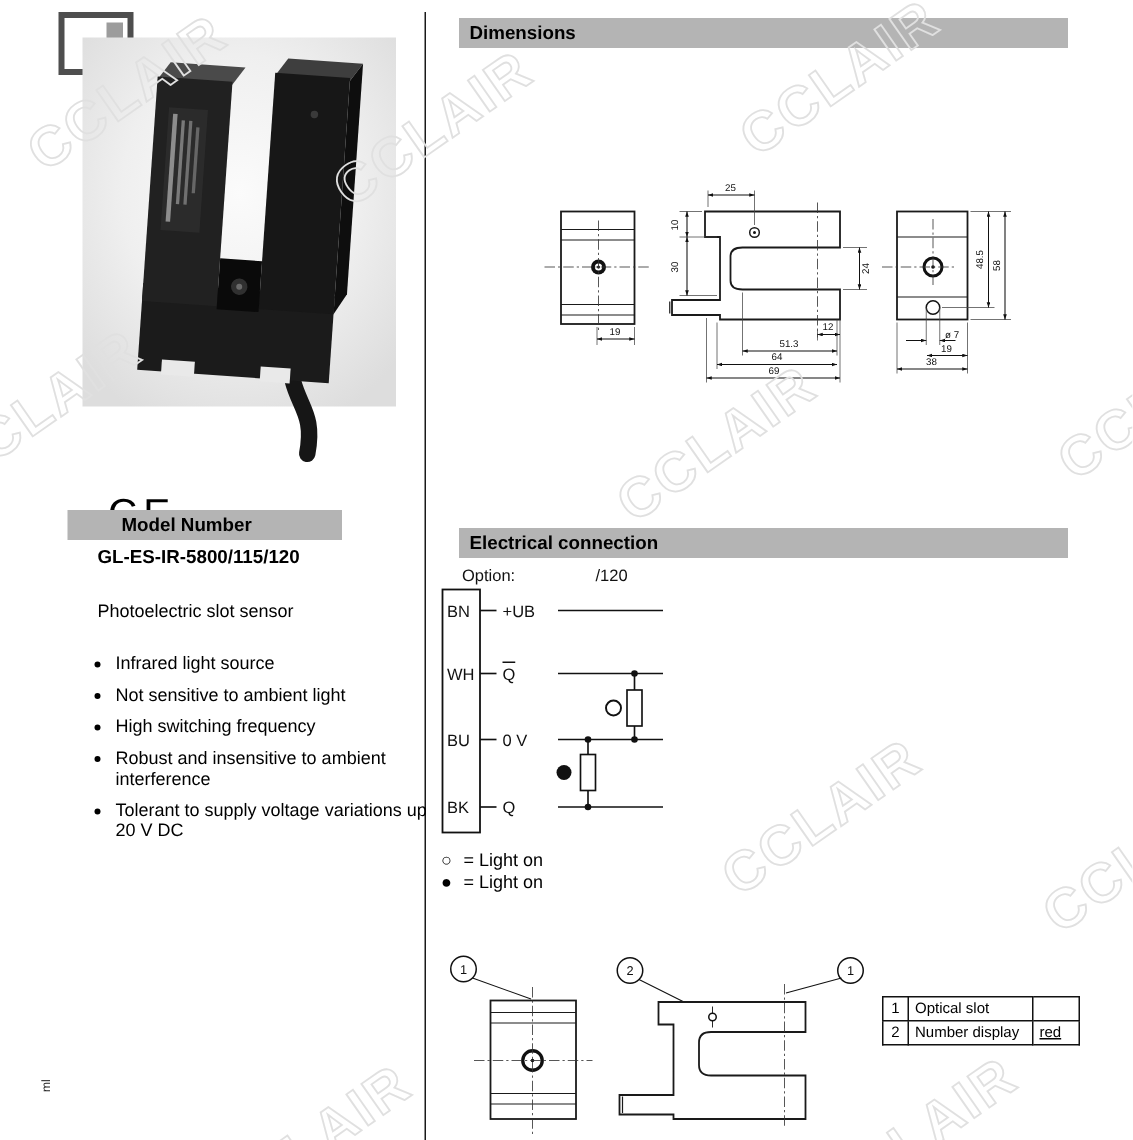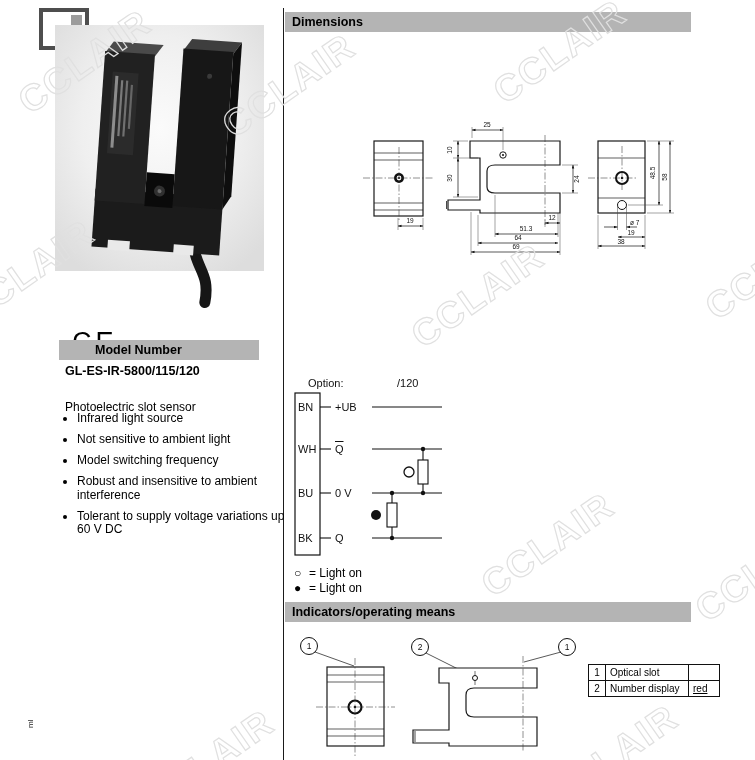"Dimensions" .hbar.right { left: 285px -> 306px }
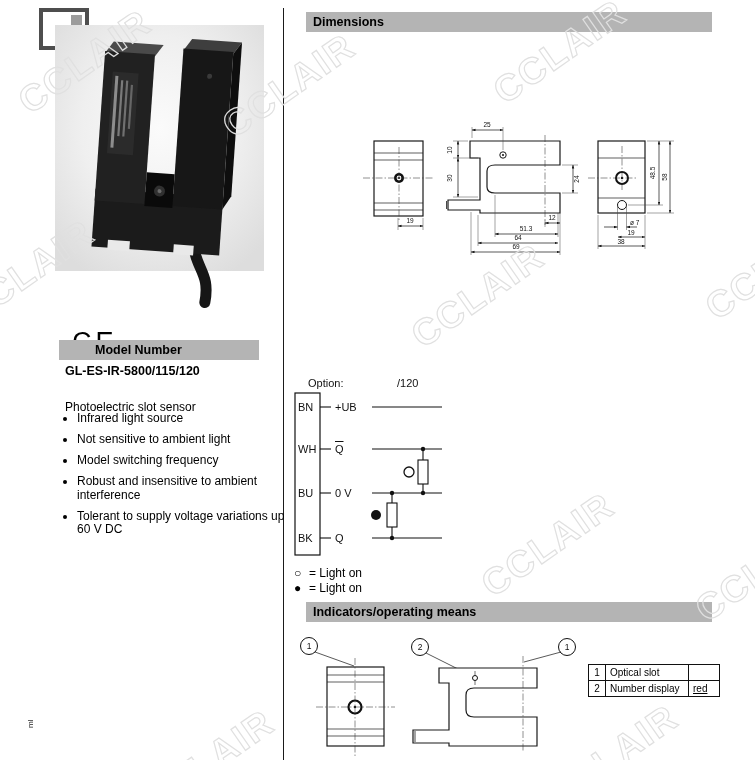"Model Number" .hbar.left { left: 59px -> 45px; width: 200px -> 183px }
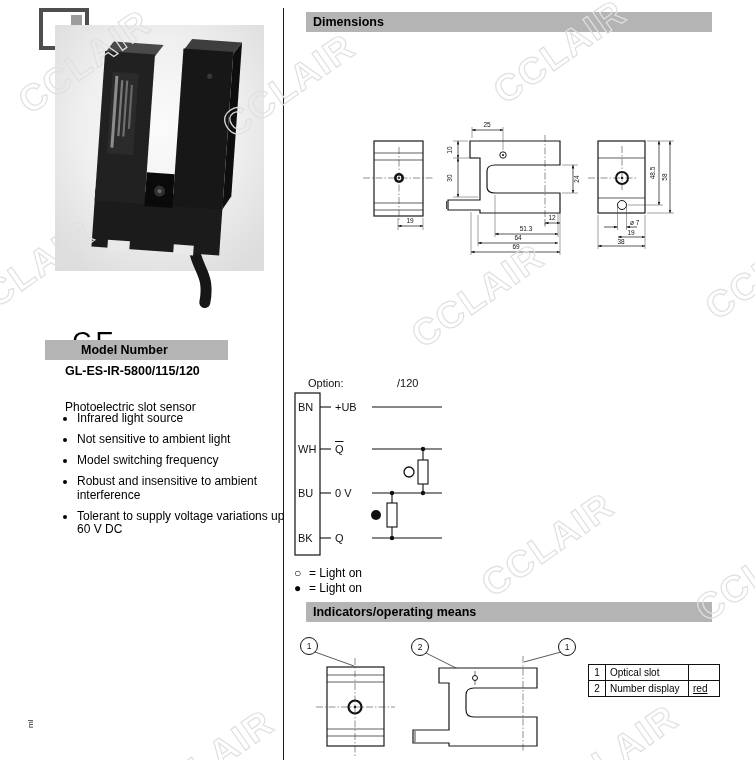"Electrical connection" div.hbar { html: none -> <div>Electrical connection</div> }
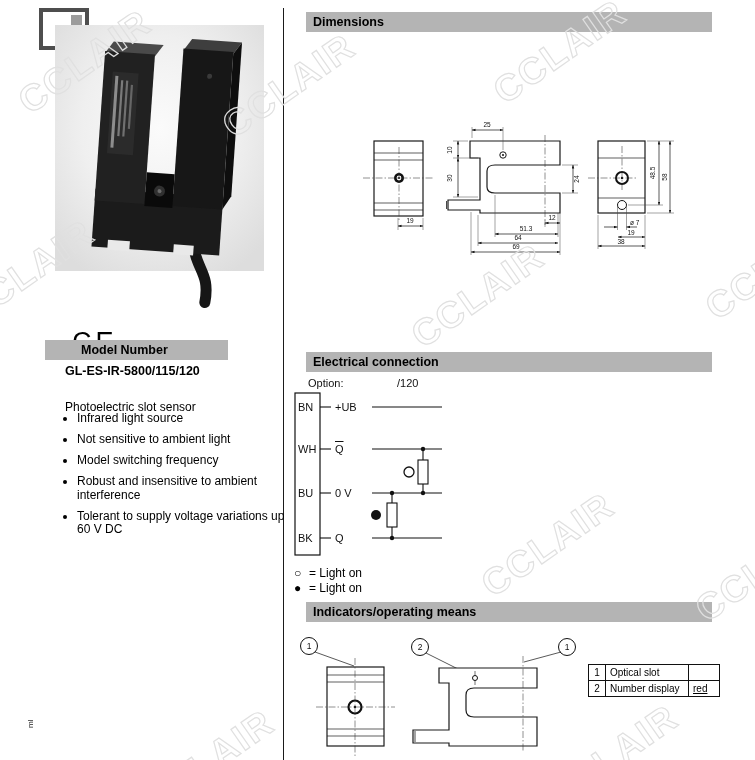"Infrared light source" ul.features { top: 412px -> 436px }
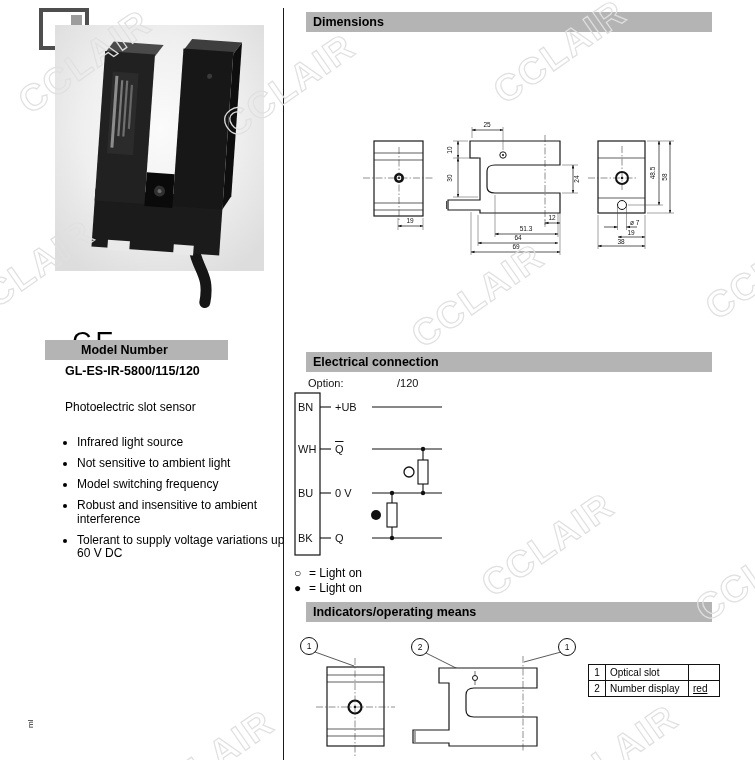"Model switching frequency" li { text: Model -> High }
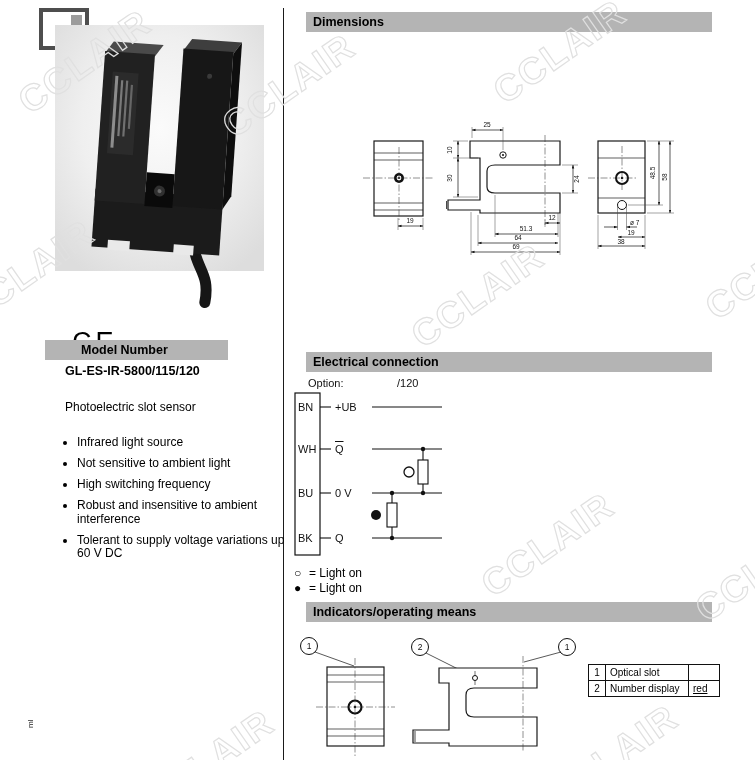"Tolerant to supply voltage variations" li { text: 60 -> 20 }
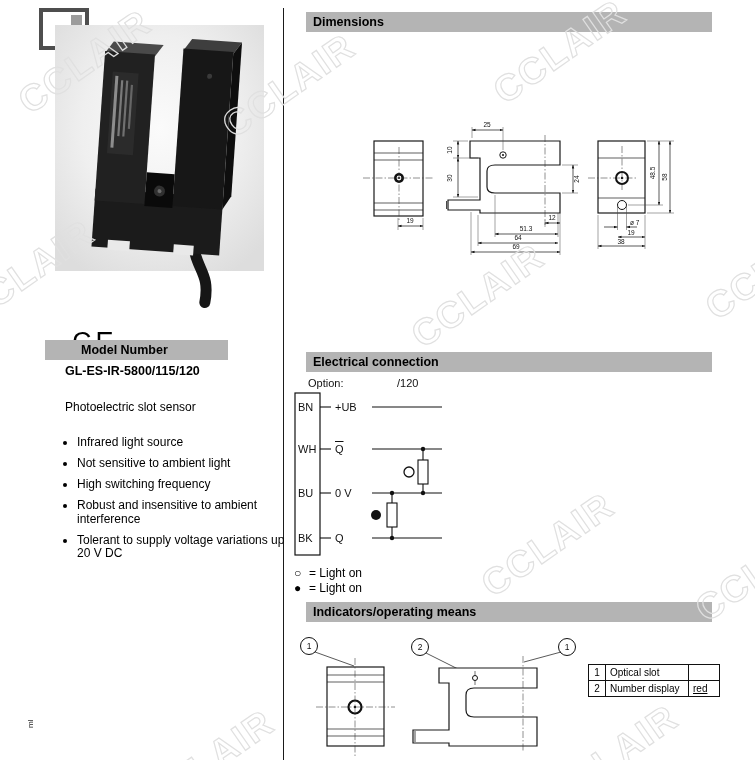"Indicators/operating means" div.hbar { html: <div>Indicators/operating means</div> -> none }
